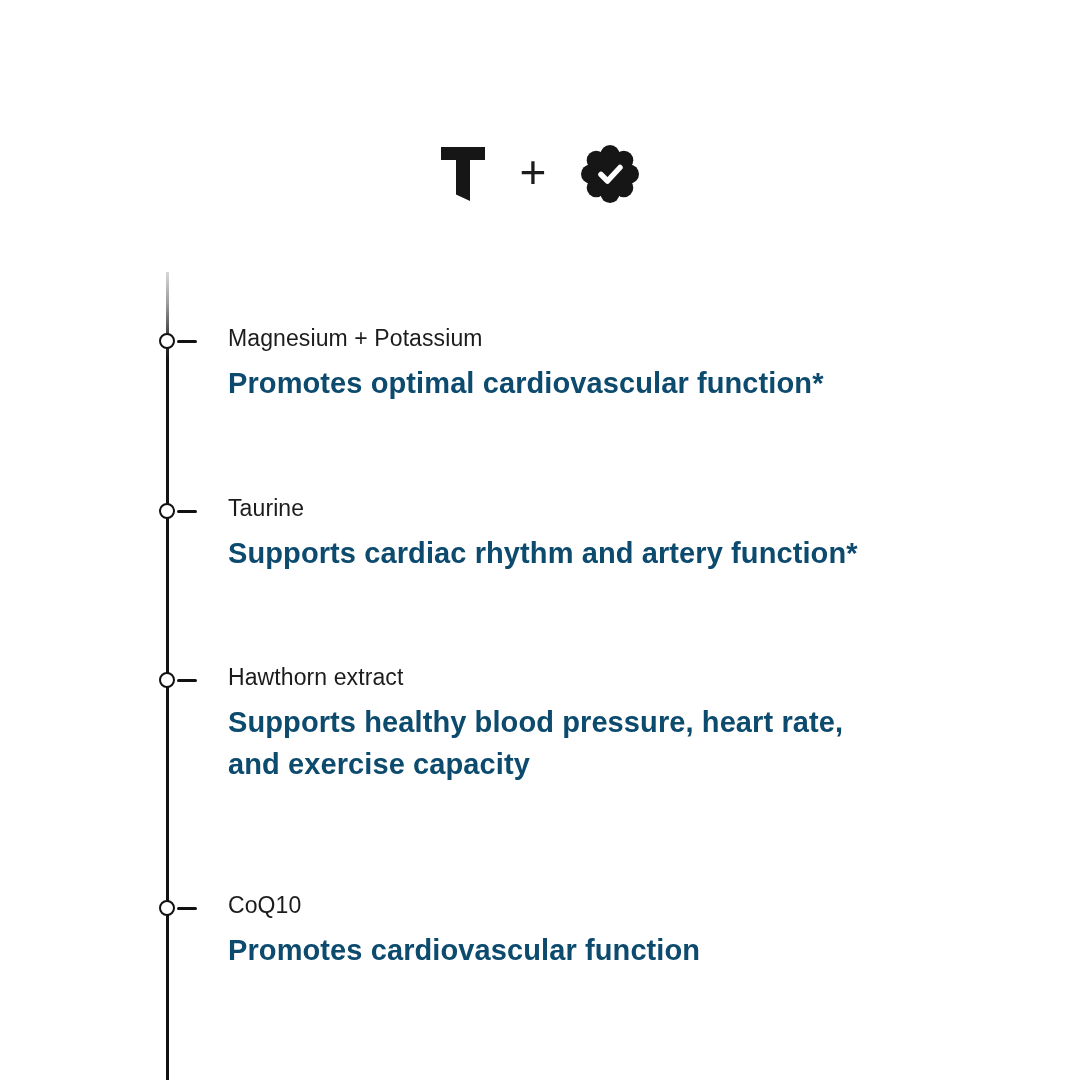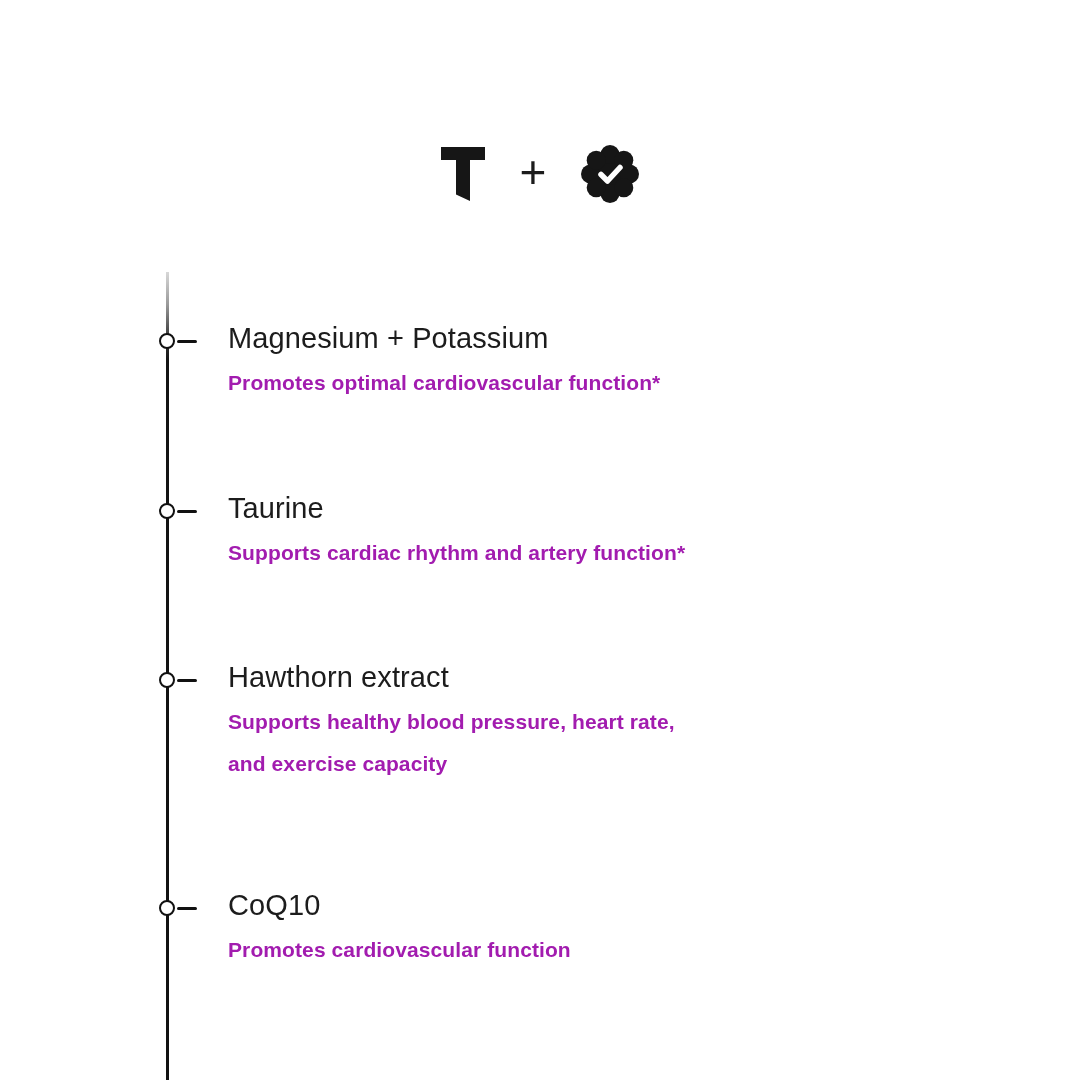"Magnesium + Potassium" .tl-name { font-size: 29px -> 23px }
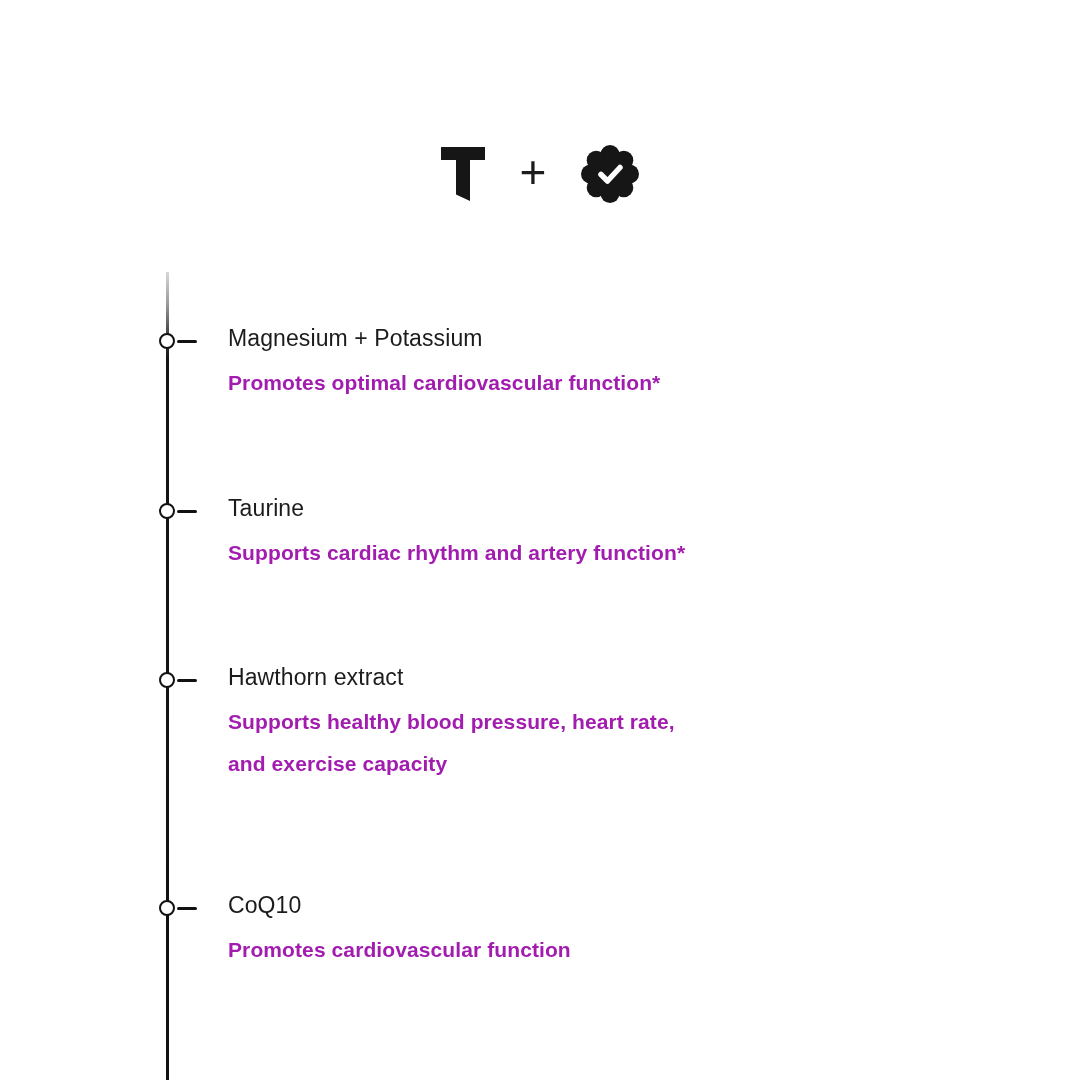"Promotes optimal cardiovascular" .tl-benefit { color: #a21caf -> #0c4a6e; font-size: 21px -> 29px }
